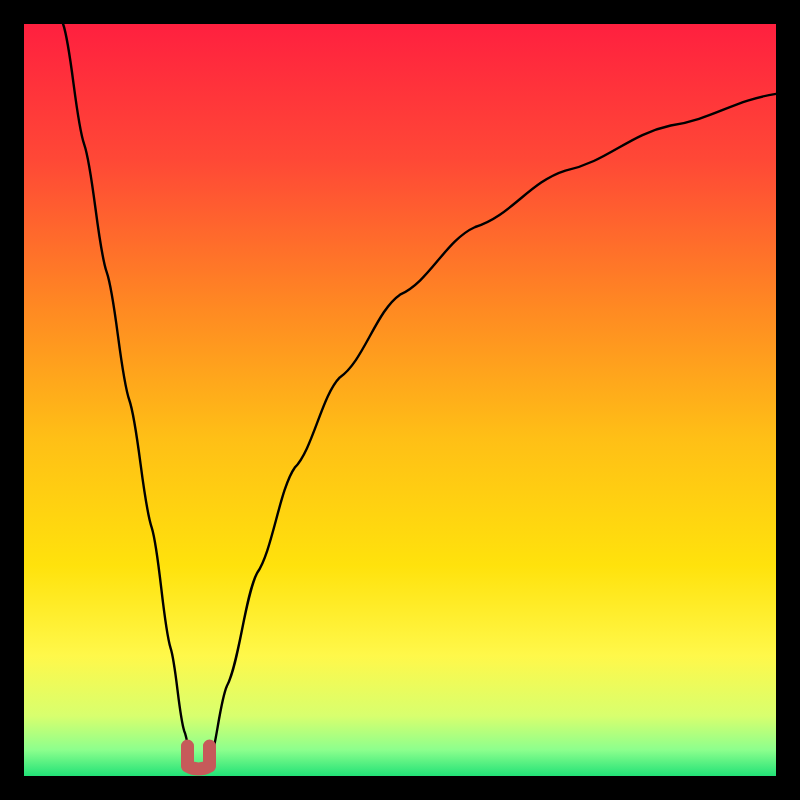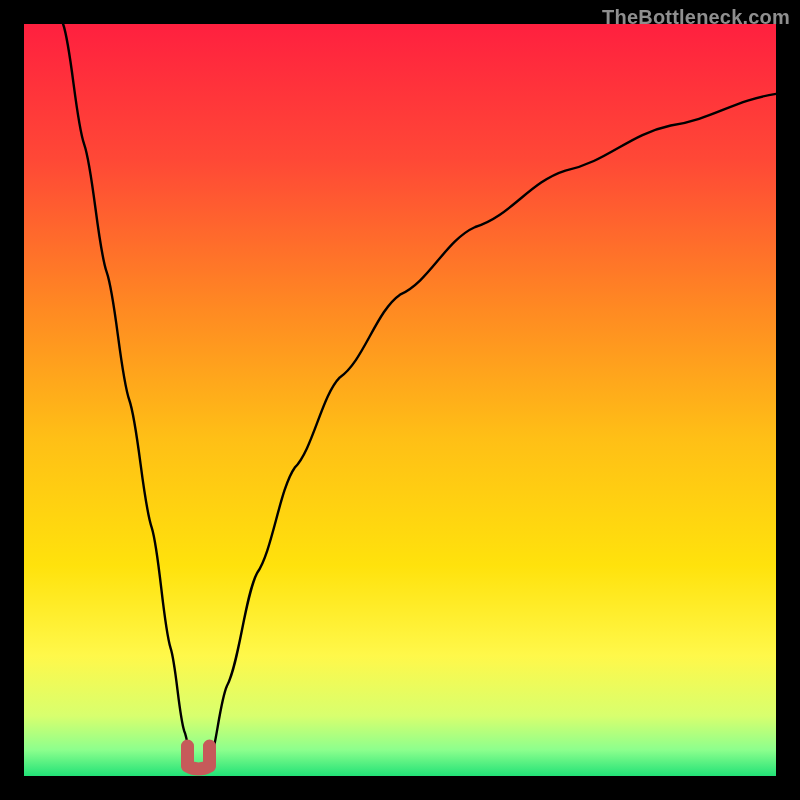"TheBottleneck.com" div.watermark { html: <div>TheBottleneck.com</div> -> none }
